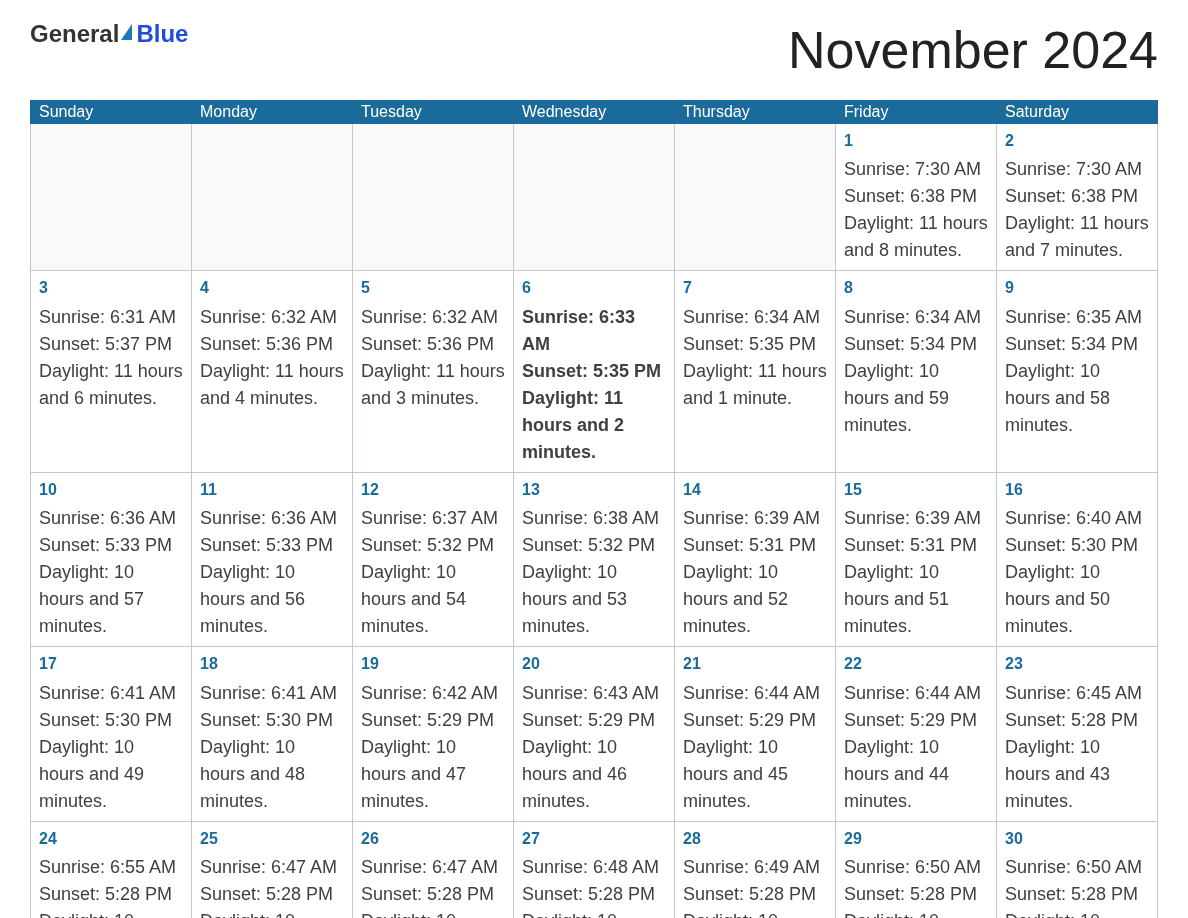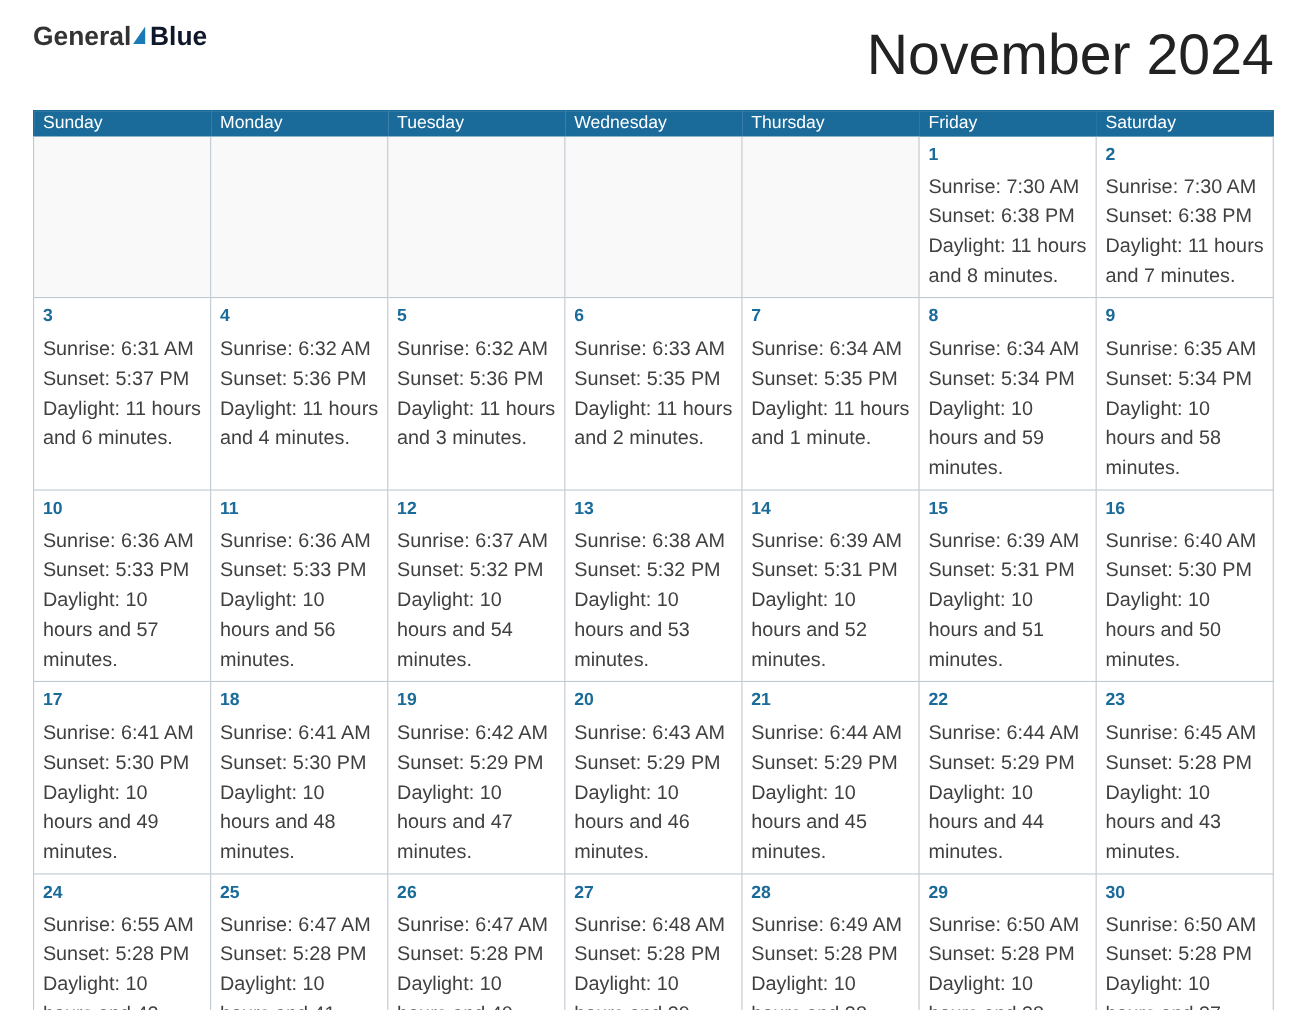"Blue" span { color: #0f172a -> #1d4ed8 }
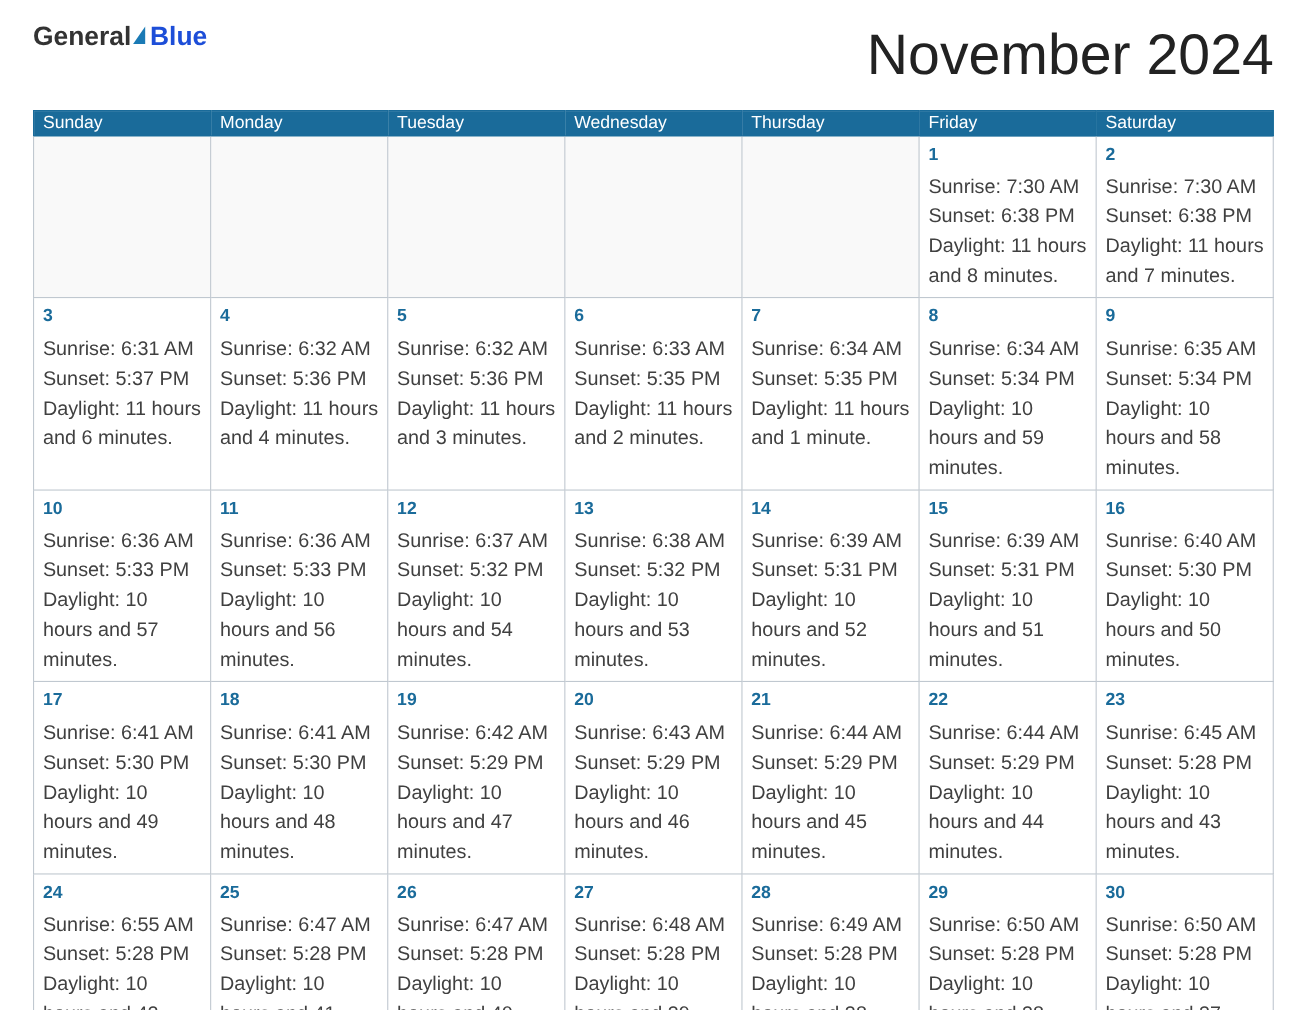"Sunrise: 6:33 AM" div.day-info { font-weight: none -> bold }
